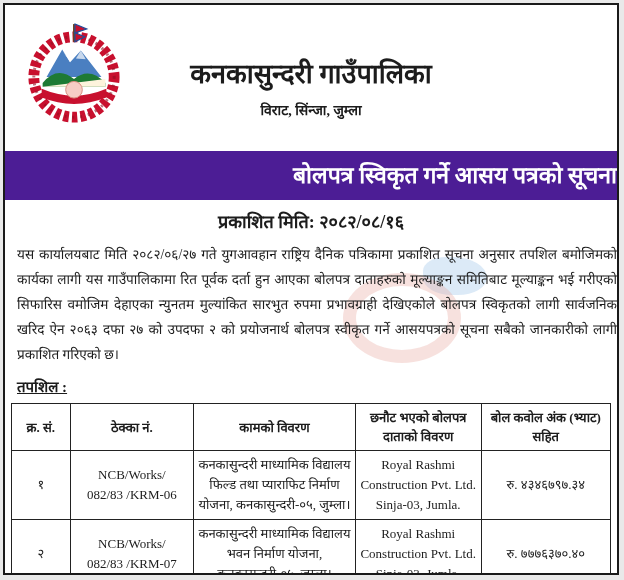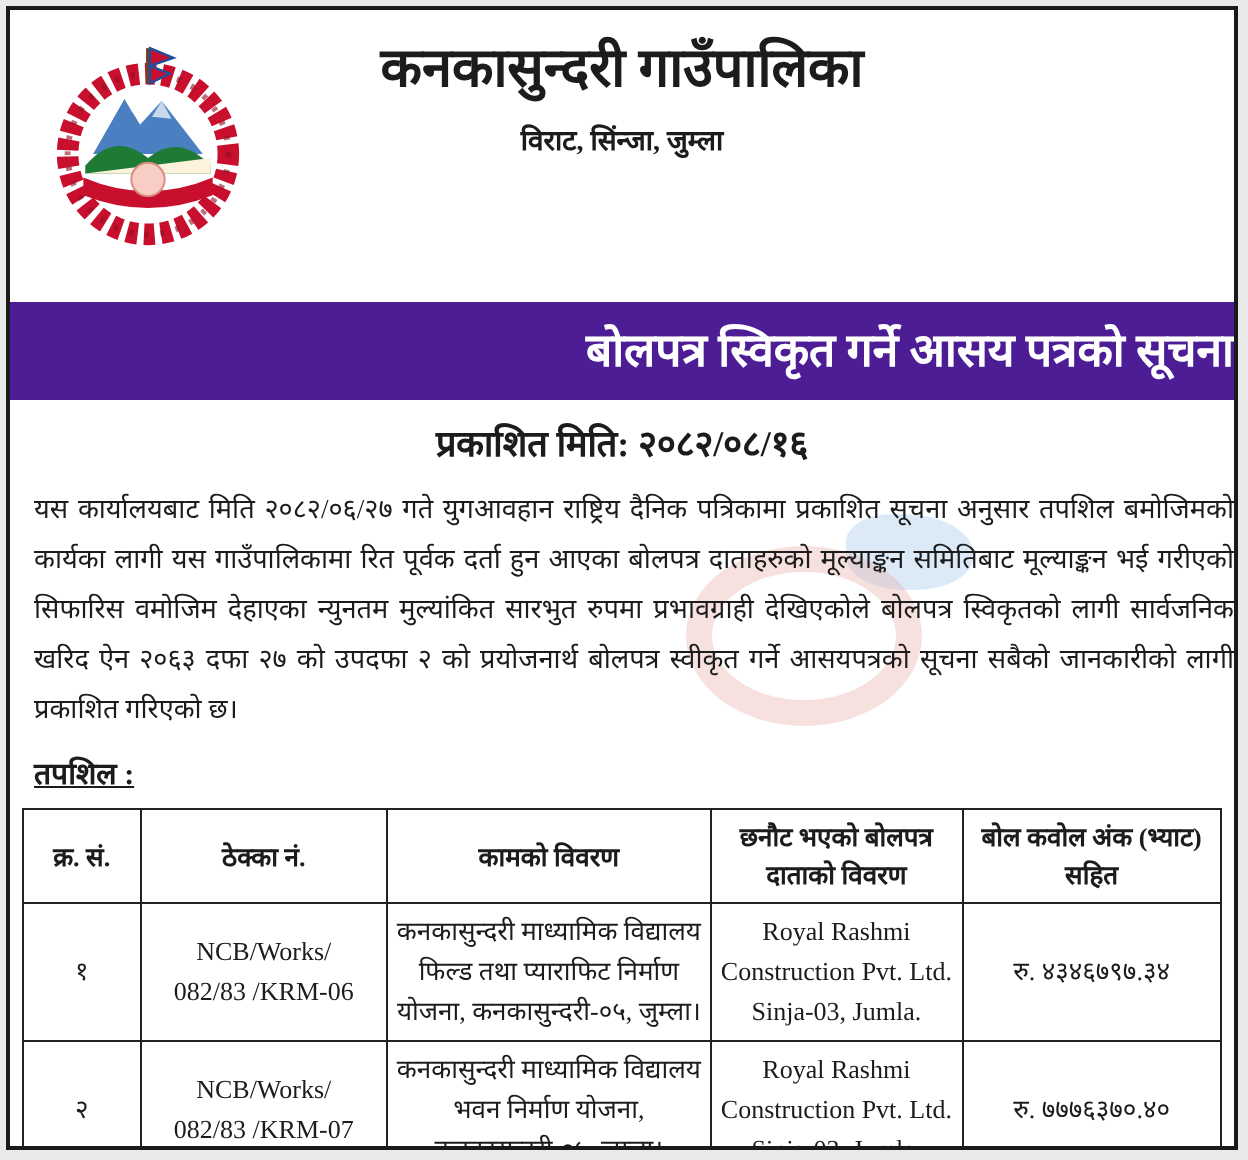"कनकासुन्दरी गाउँपालिका" .title-1 { margin-top: none -> 40px }
